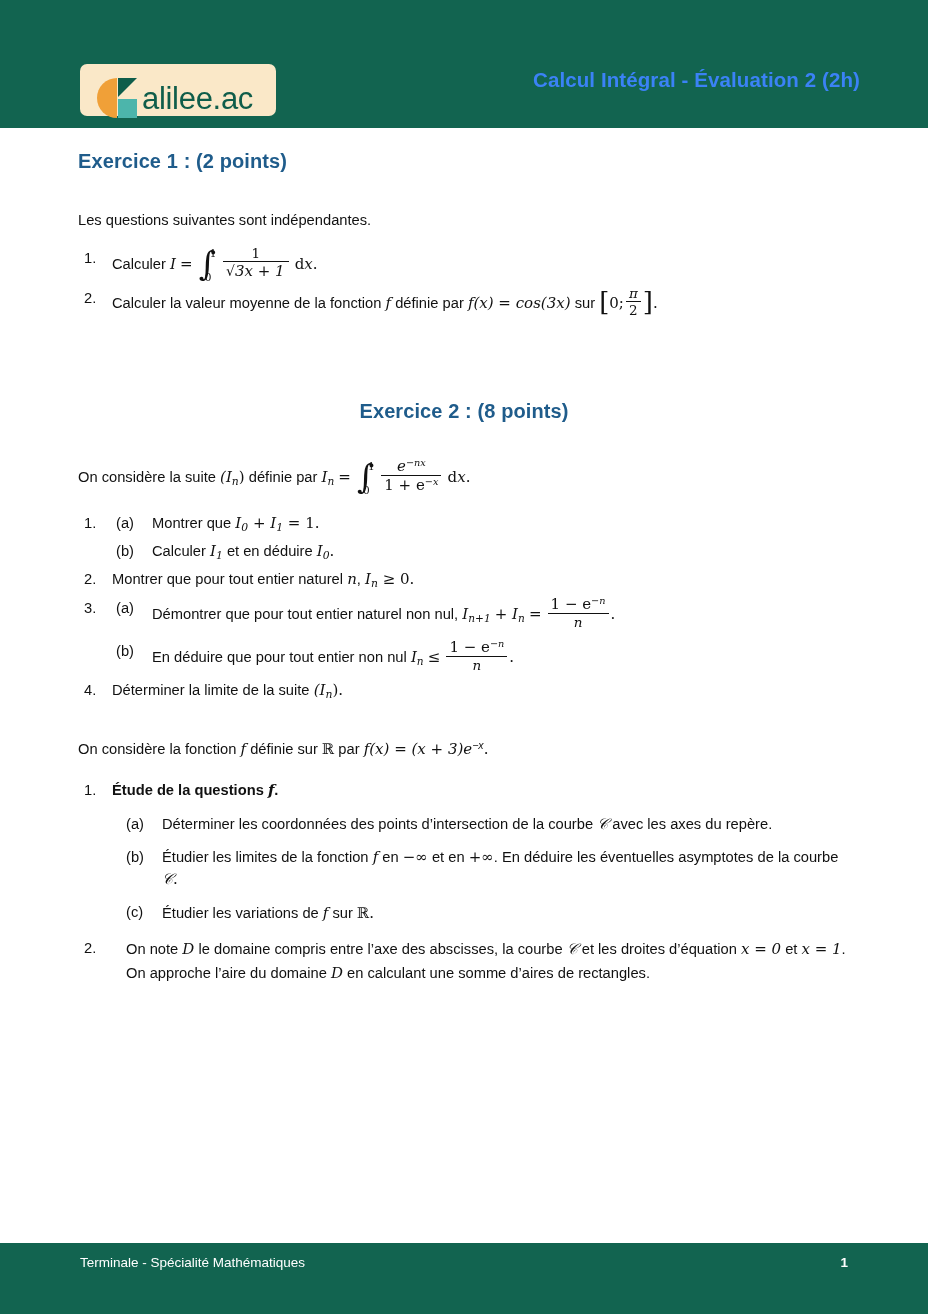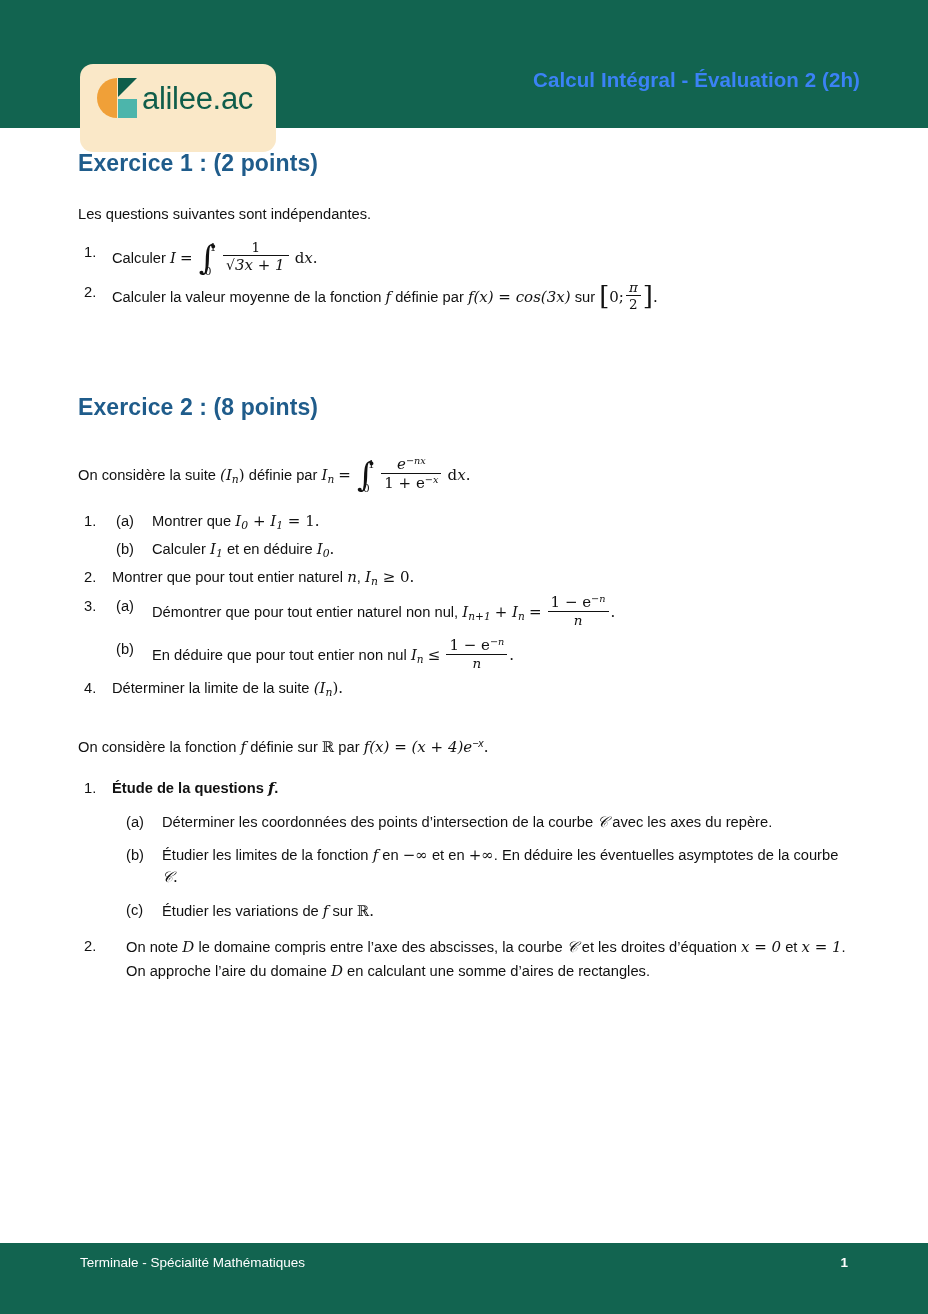"alilee.ac" .logo-box { border-radius: 13px -> 7px; height: 88px -> 52px }
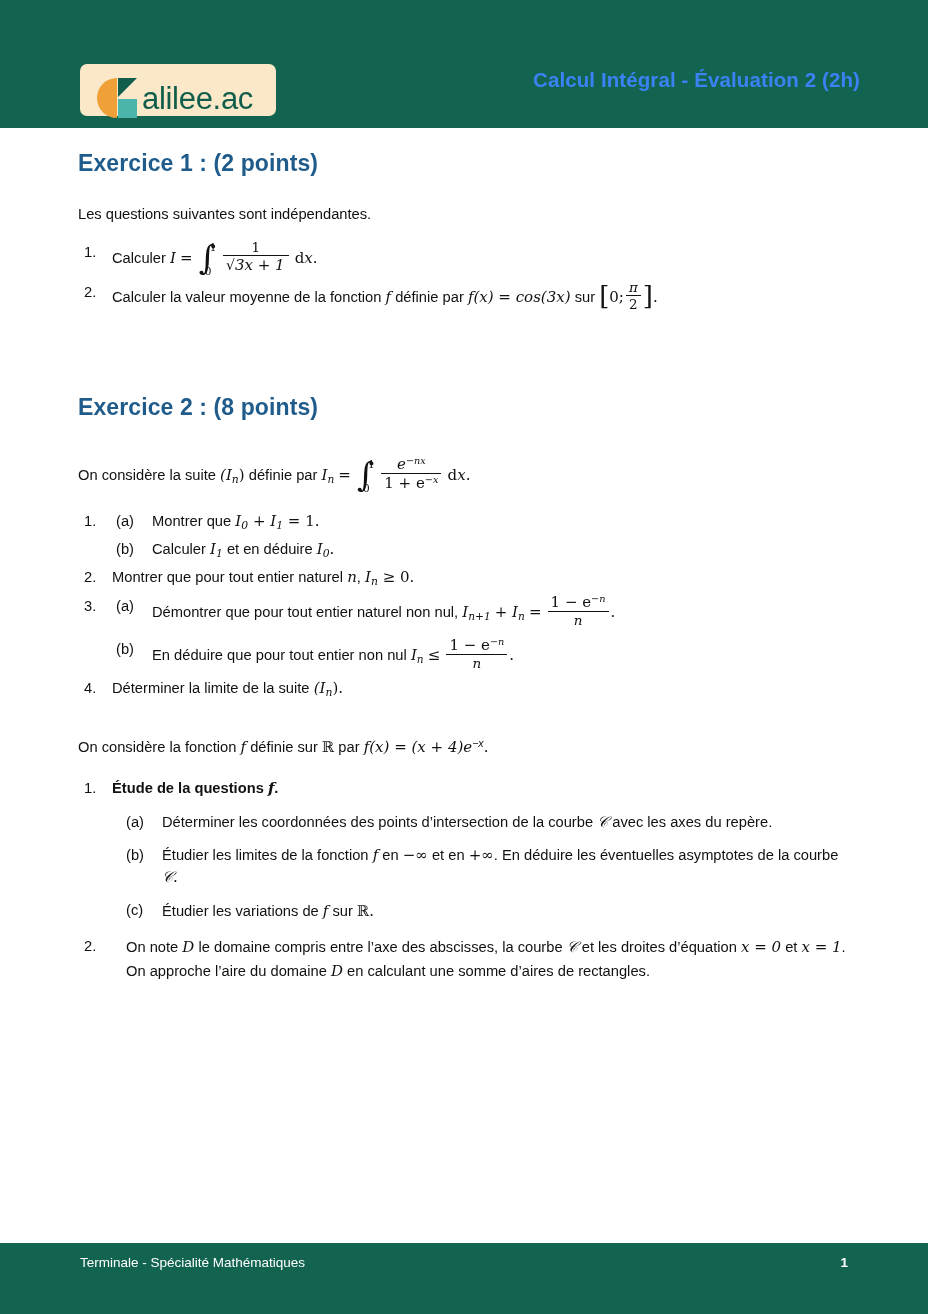"Exercice 1 : (2 points)" h2.ex-heading { font-size: 23px -> 20px }
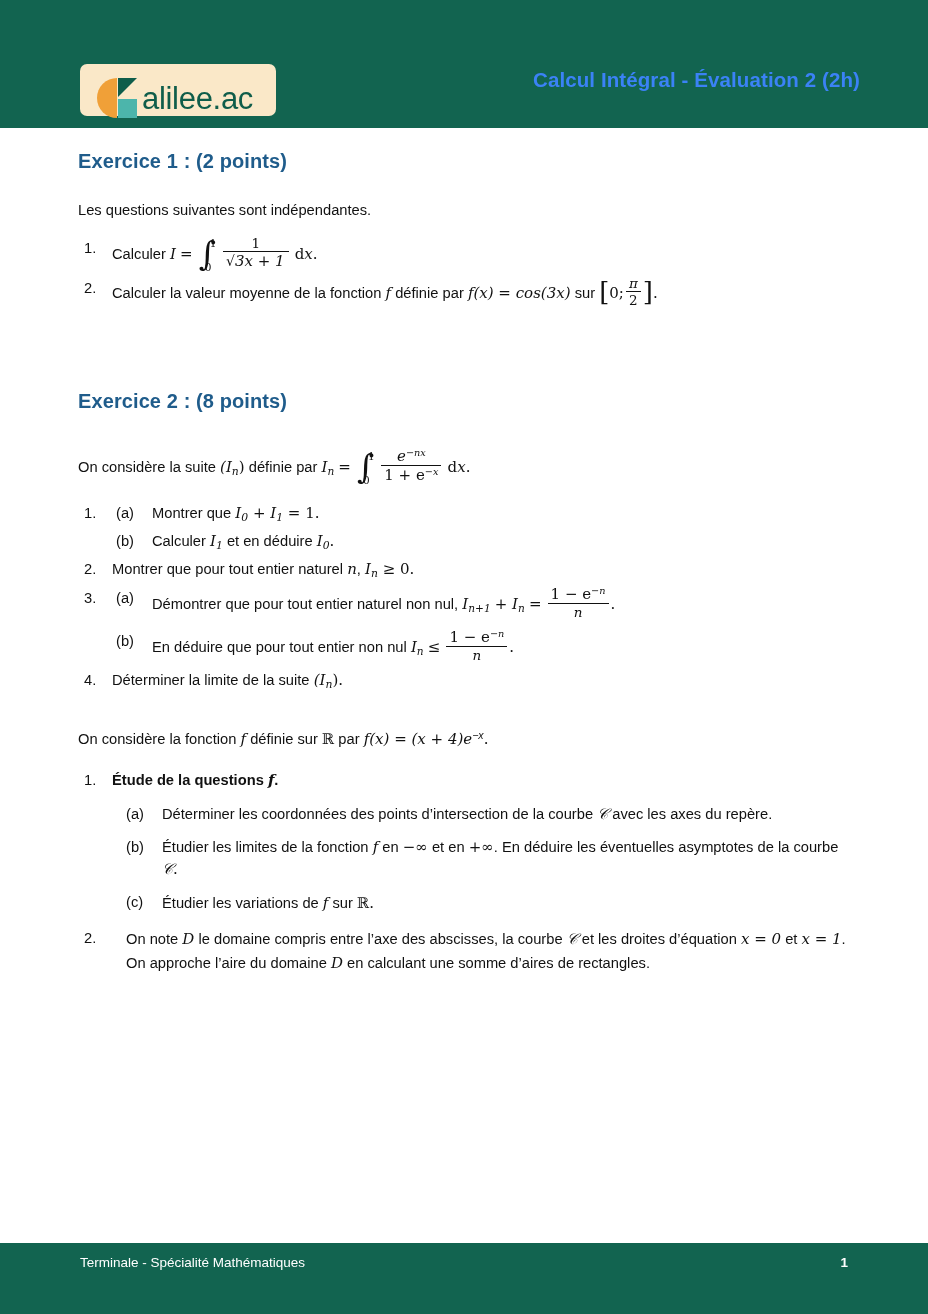"Les questions suivantes sont" div.intro { margin-top: 28px -> 38px }
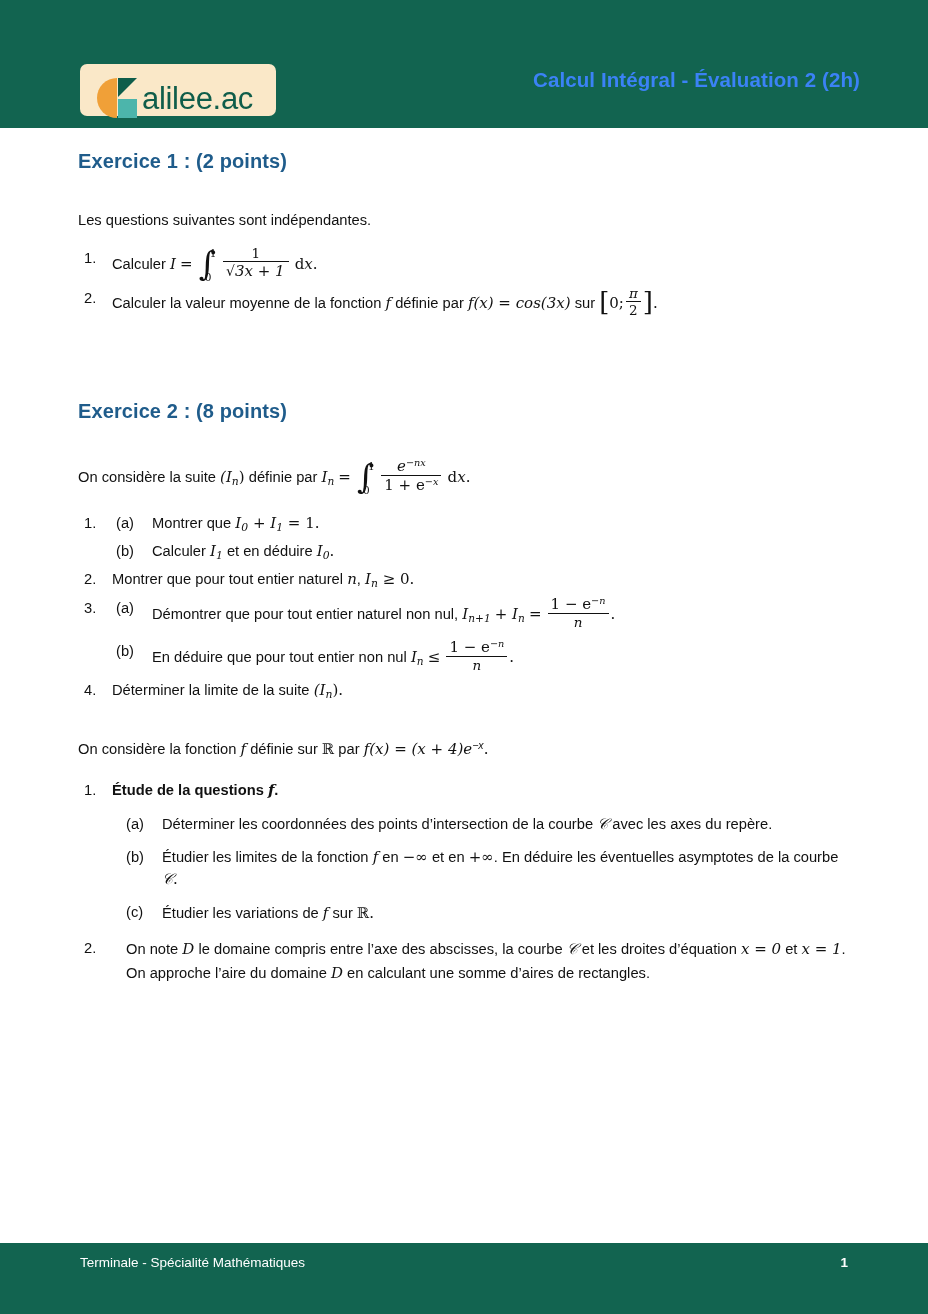"Exercice 2 : (8 points)" h2.ex-heading { text-align: none -> center }
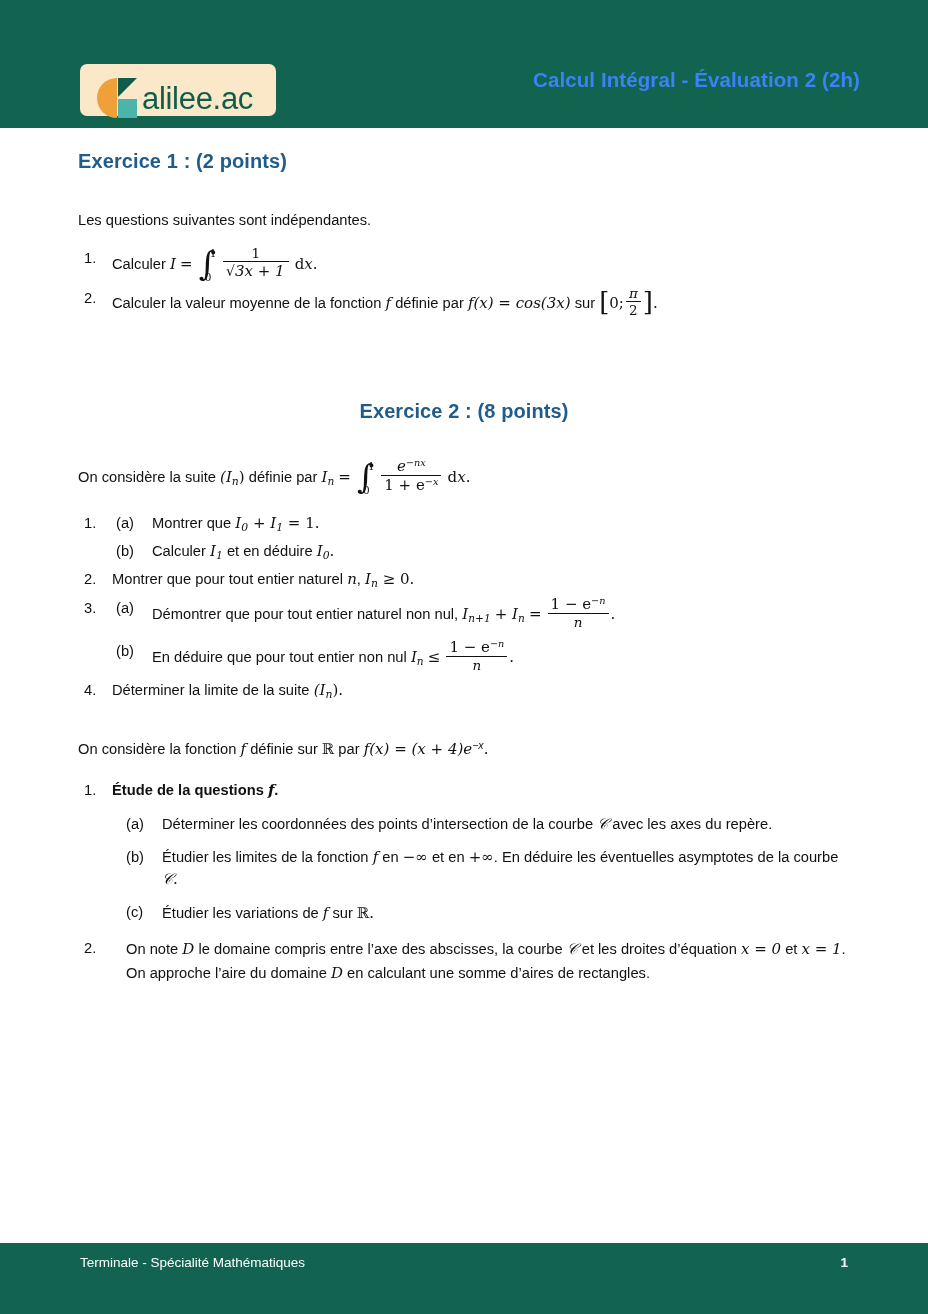"f(x) = (x + 4)e" span.m { text: 4 -> 3 }
